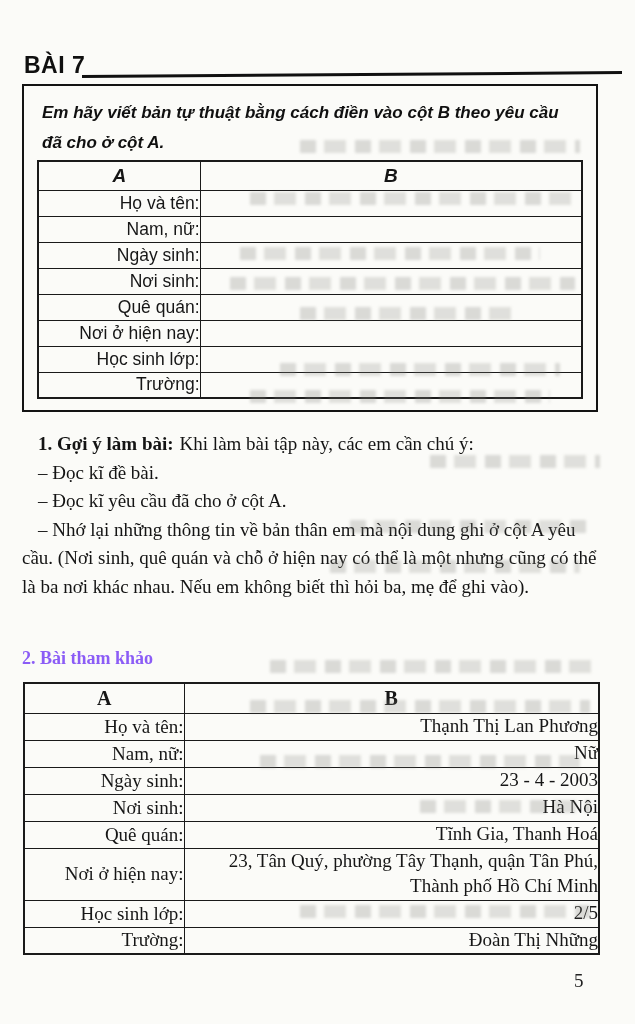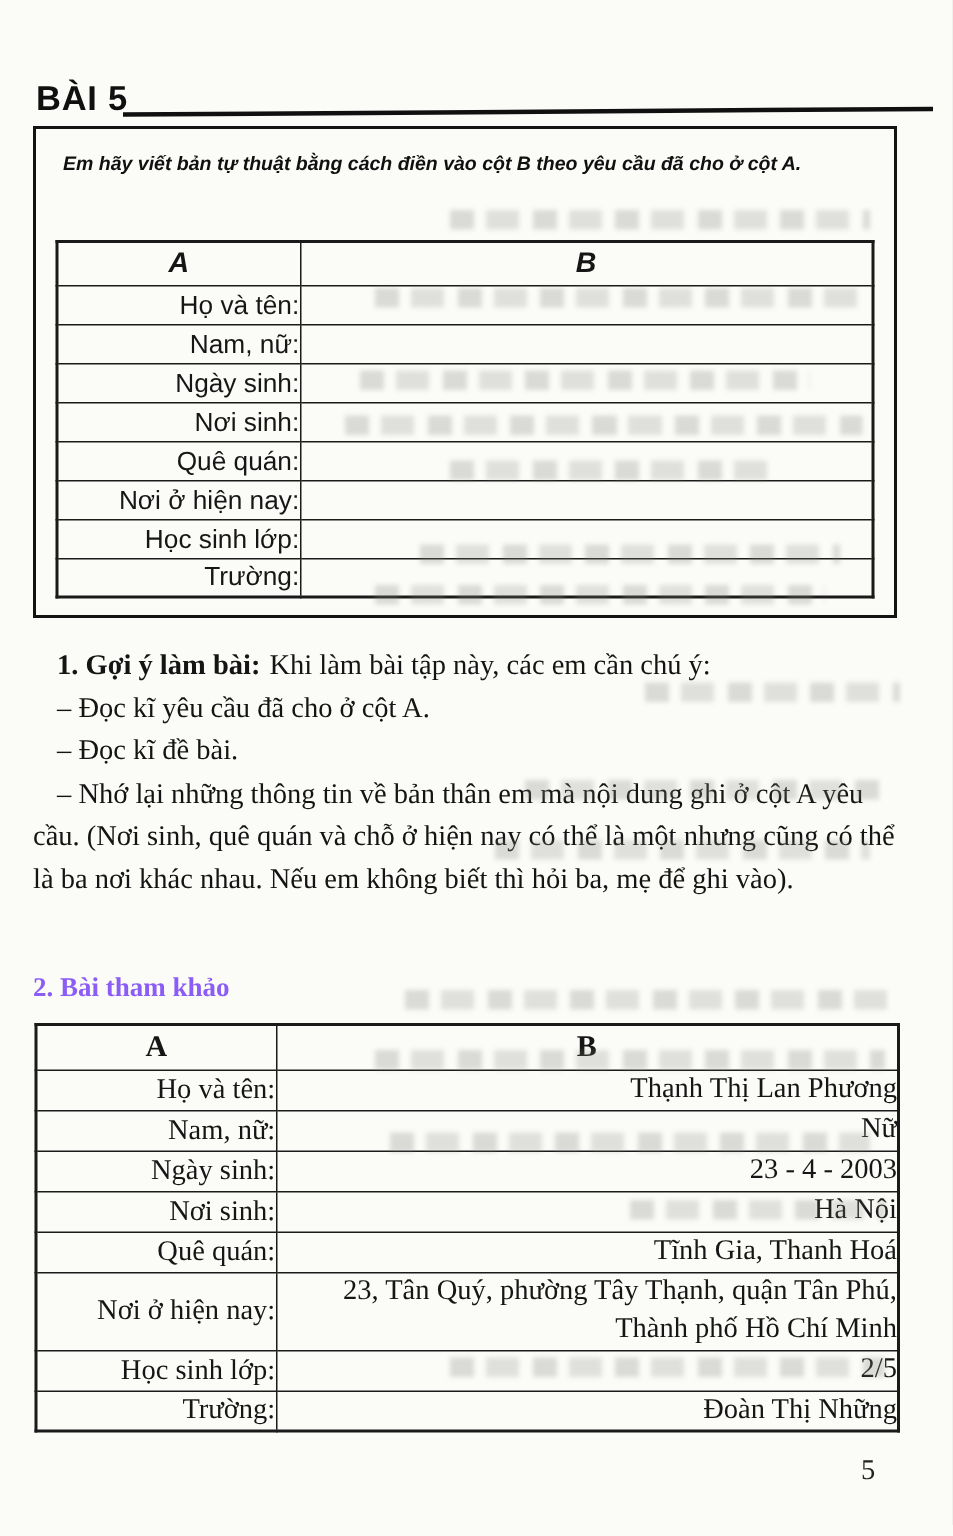"BÀI 5" span.lesson-title { text: 5 -> 7 }
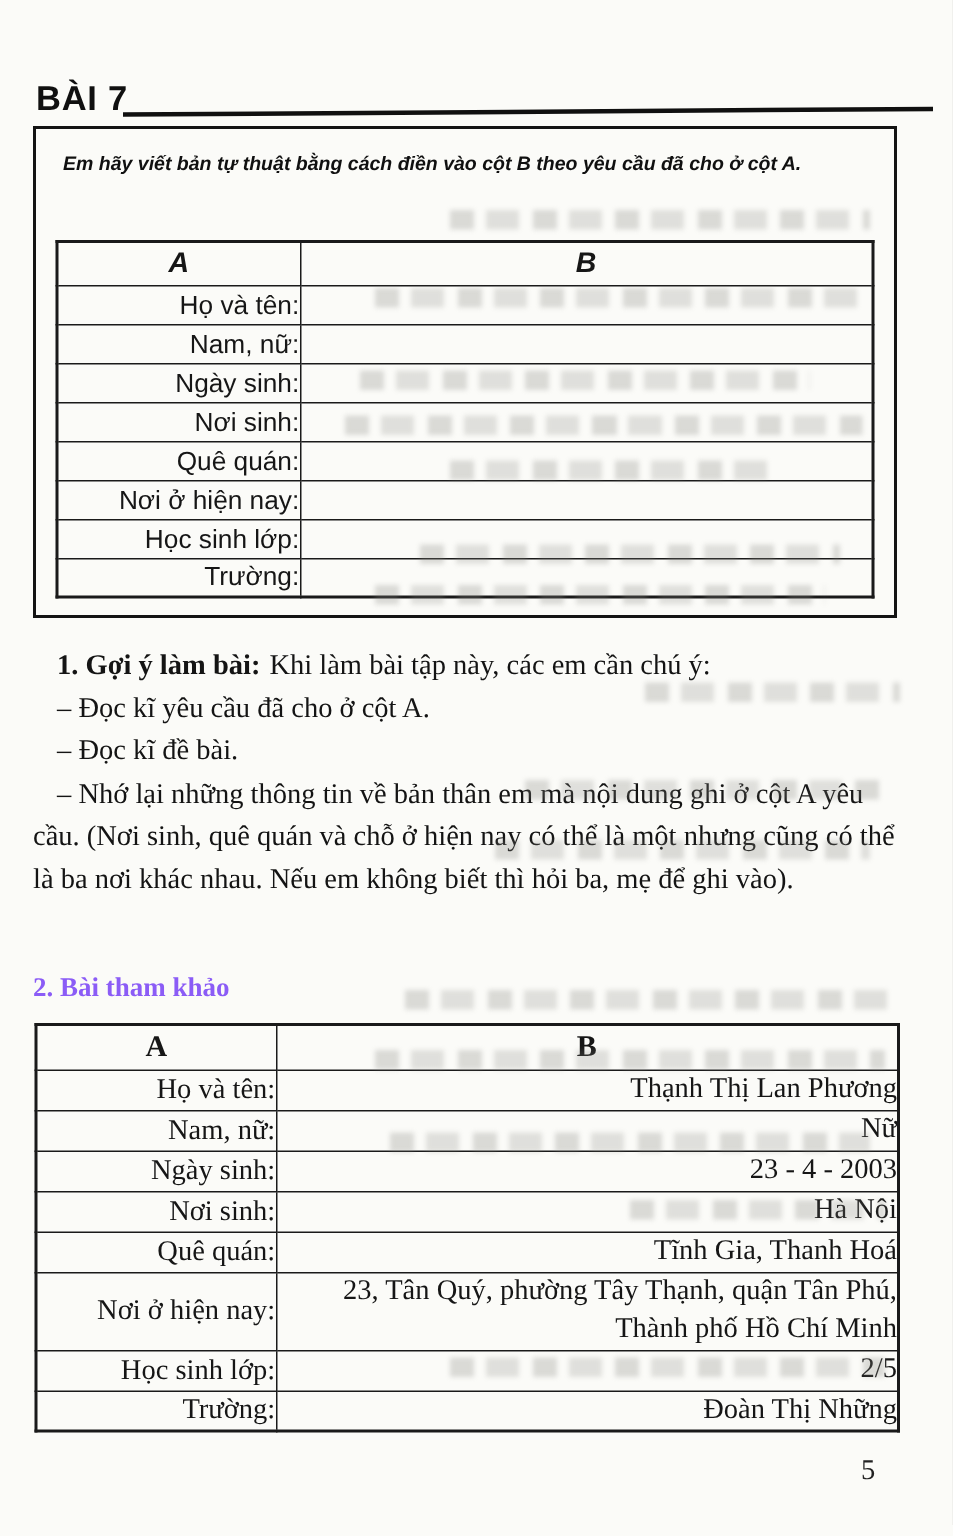"Em hãy viết bản tự" .assignment-prompt { font-size: 13px -> 17px }
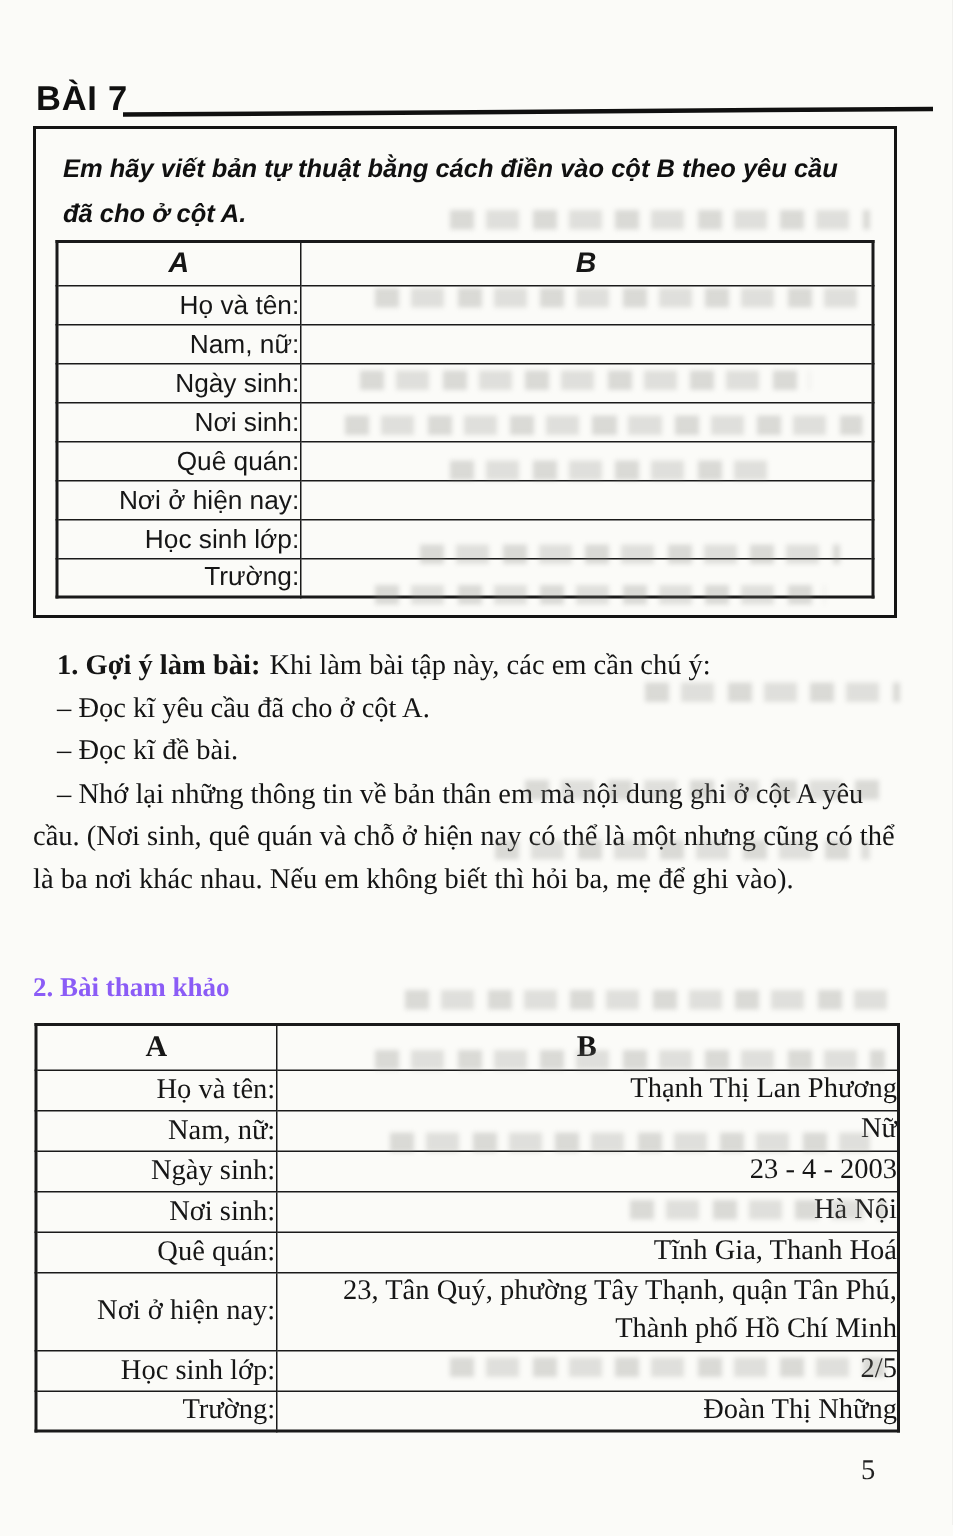"– Đọc kĩ yêu cầu" p { order: before "– Đọc kĩ đề bài." -> after "– Đọc kĩ đề bài." }
